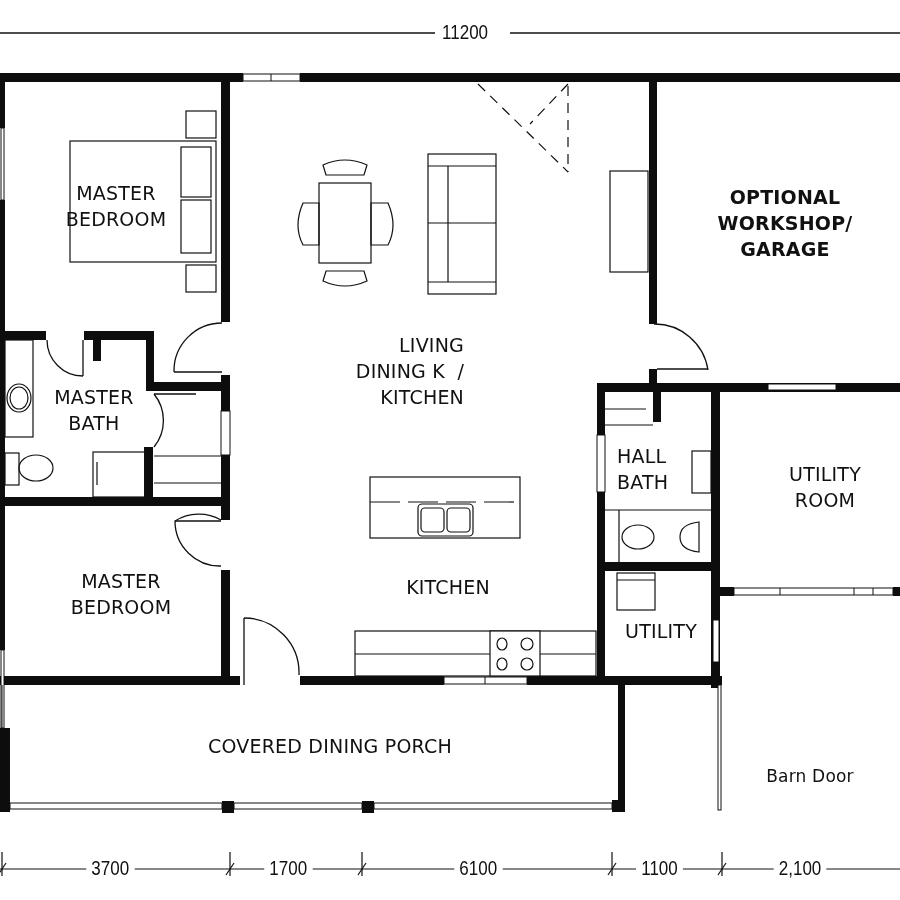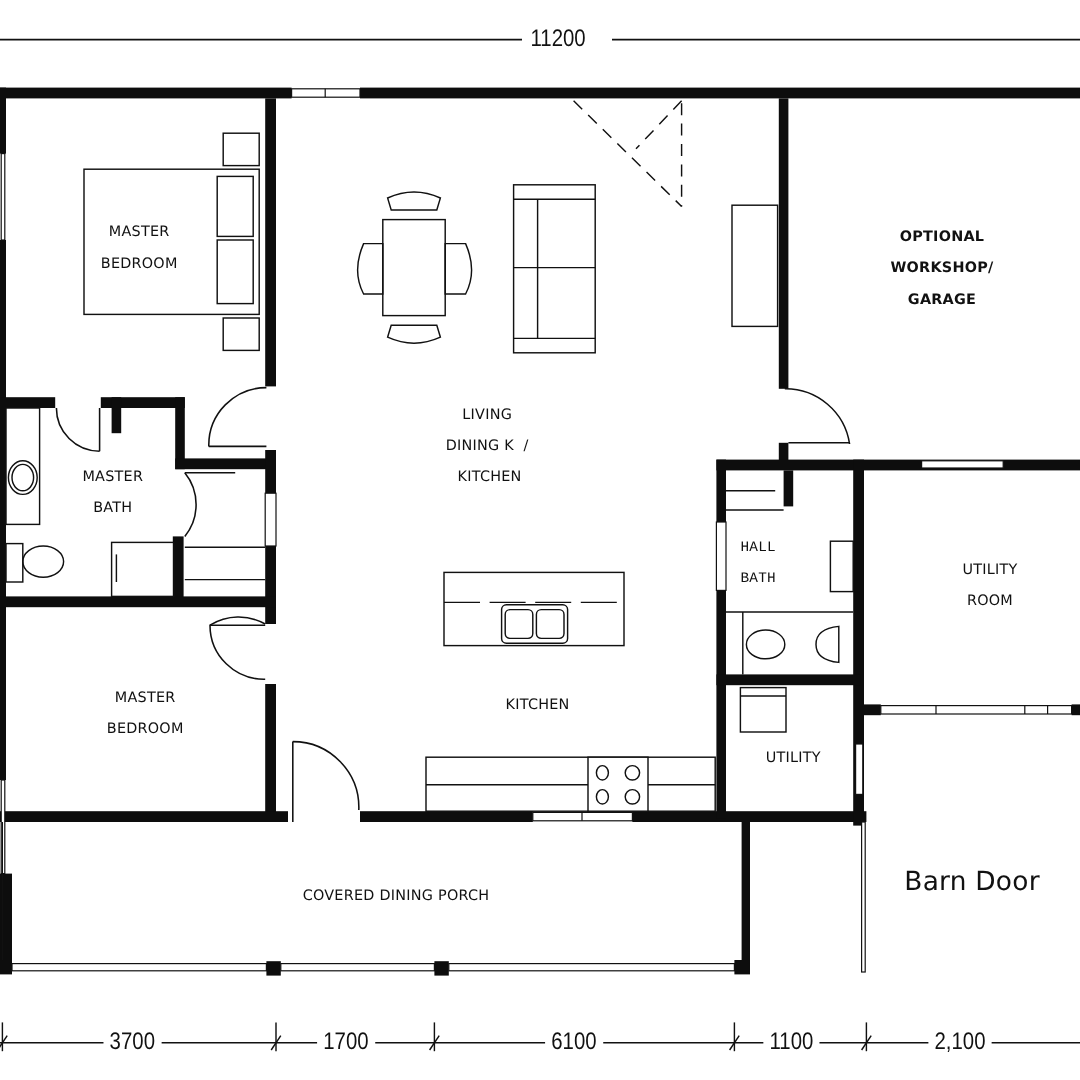"MASTER" .lbl { font-size: 12px -> 19px }
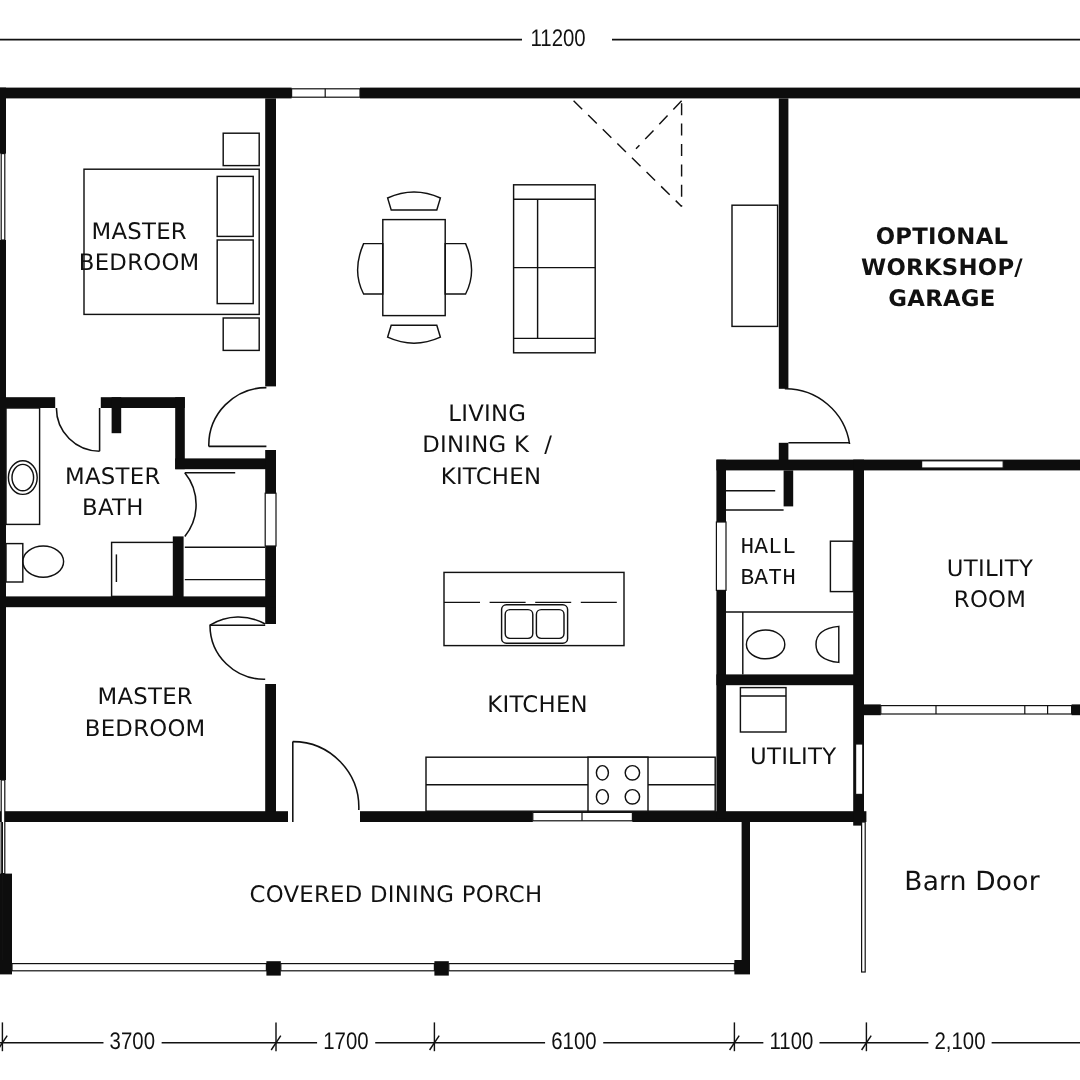"LIVING" div.lbl { left: 336px -> 324px; text-align: center -> right }
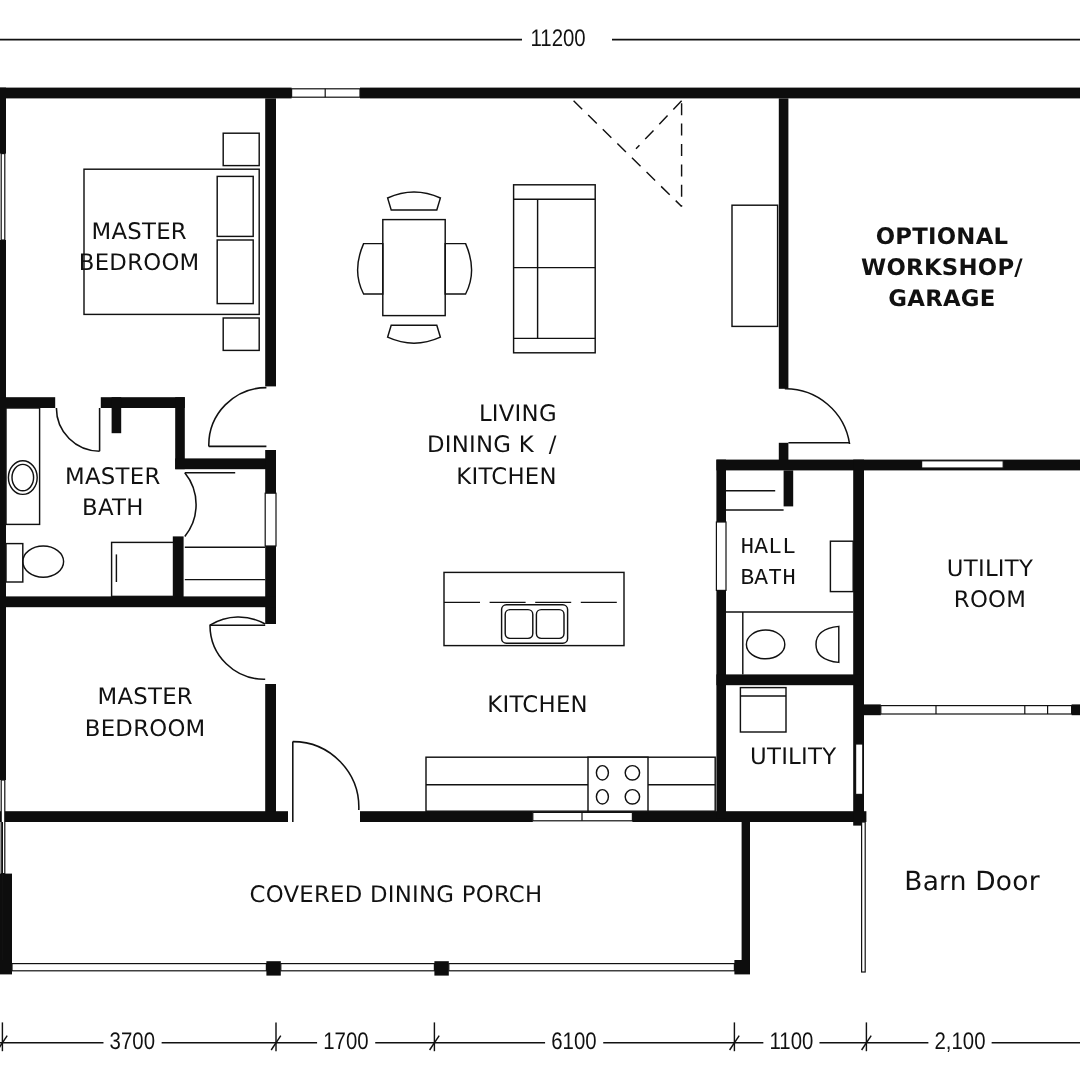"HALL" div.lbl { font-family: Liberation Mono, monospace -> none }
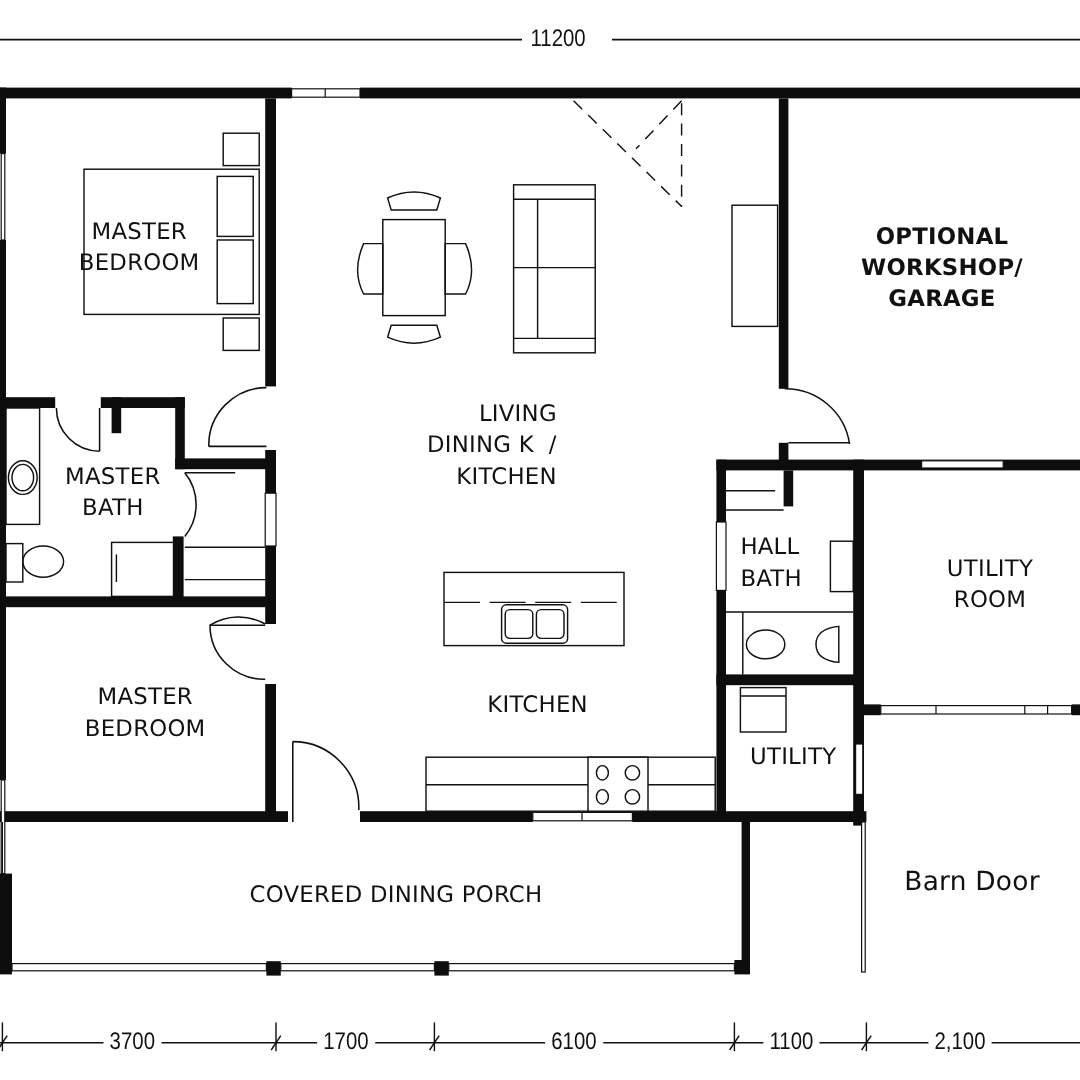"Barn Door" div.lbl { font-size: 22px -> 17px; top: 723px -> 763px }
